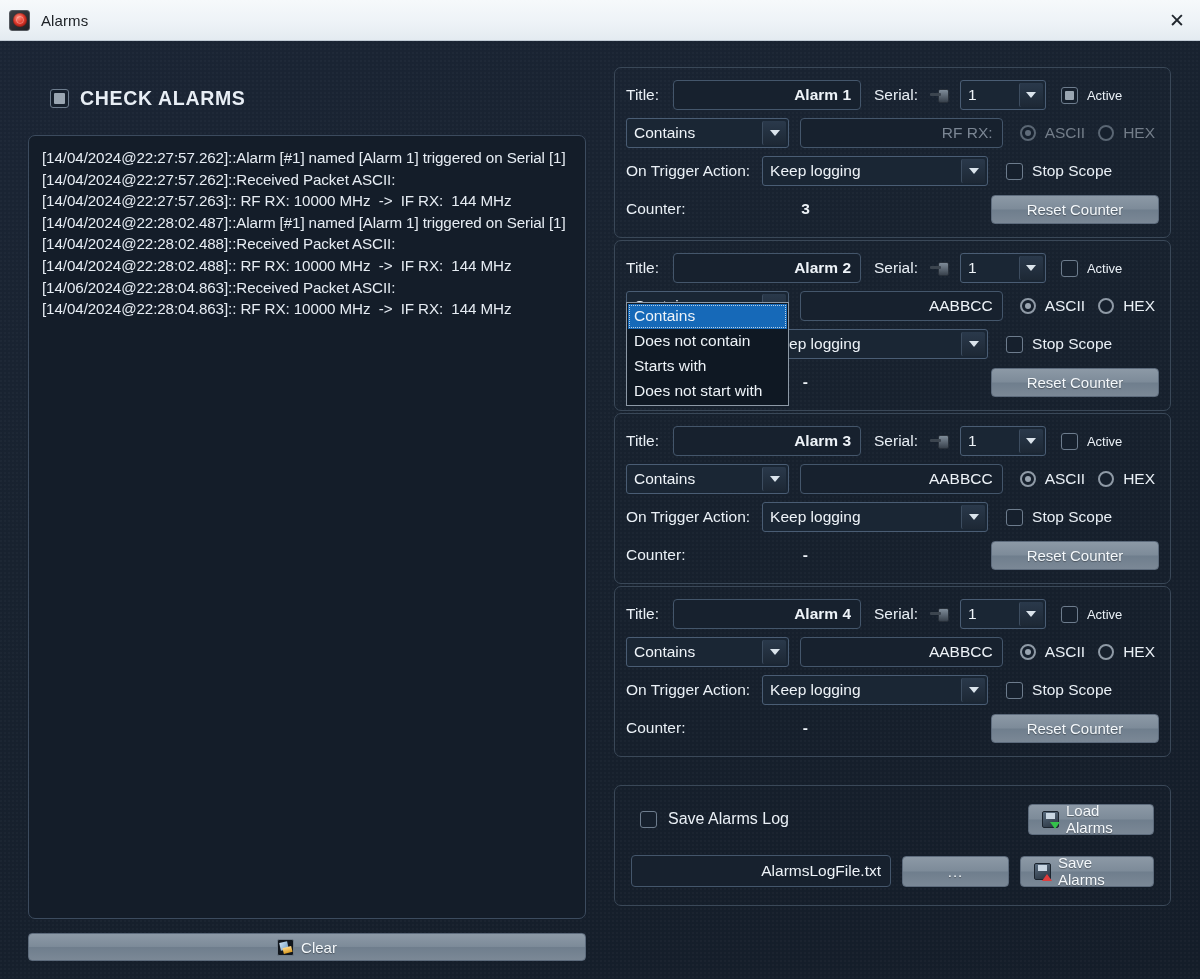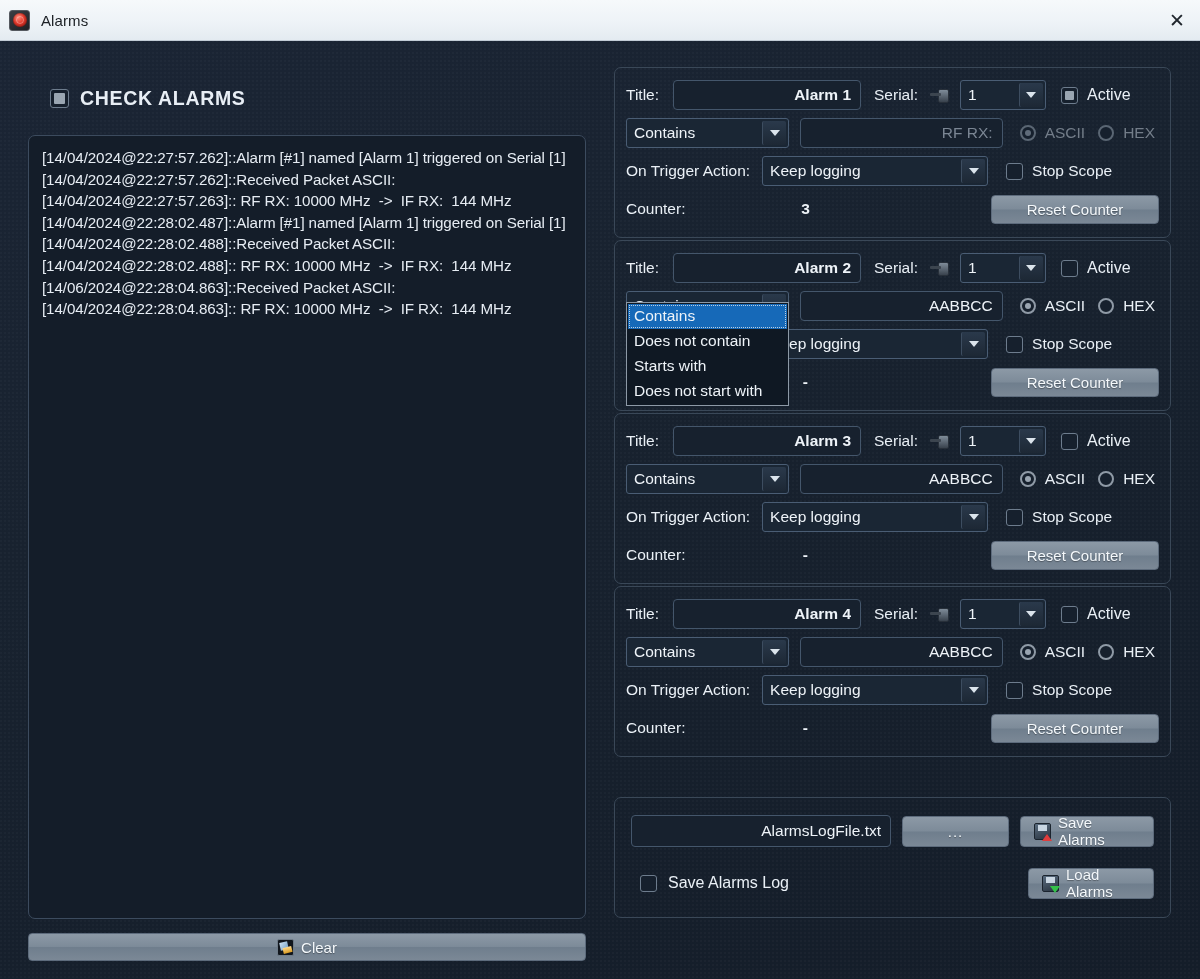"Title:" .right-pane { gap: 16px -> 4px }
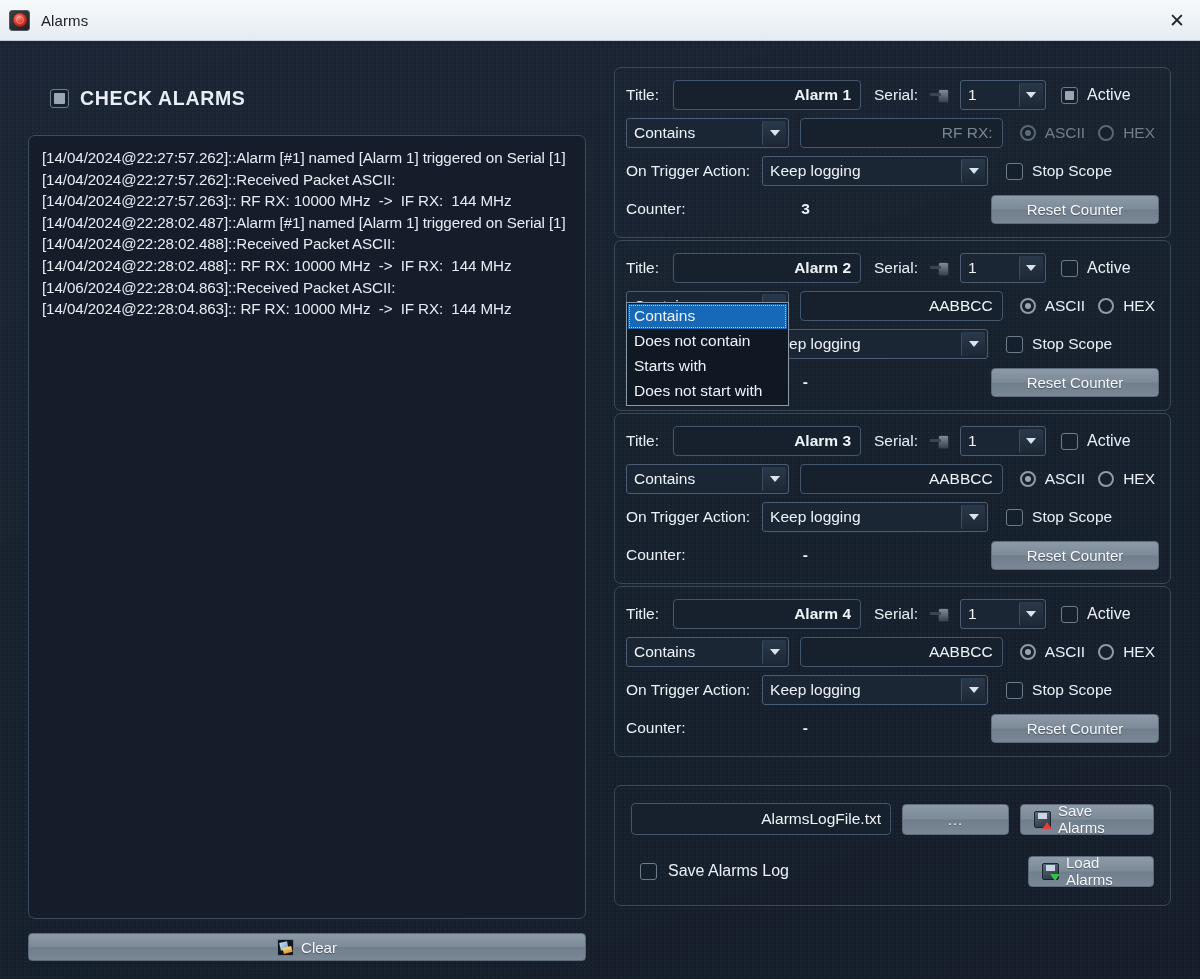"Active" .active-wrap .lbl { font-size: 16px -> 13px }
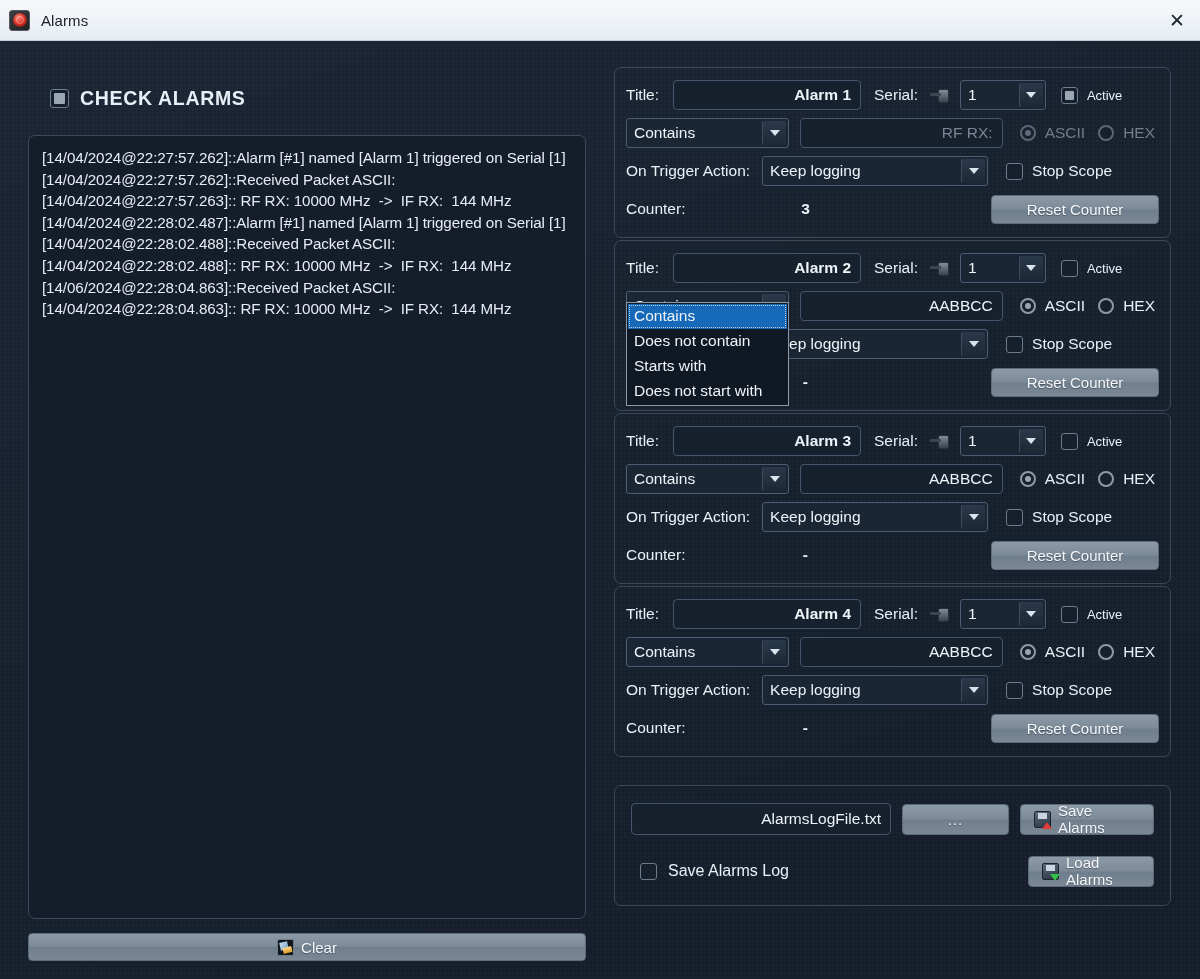"AlarmsLogFile.txt" div.save-row { order: before "Save Alarms Log" -> after "Save Alarms Log" }
